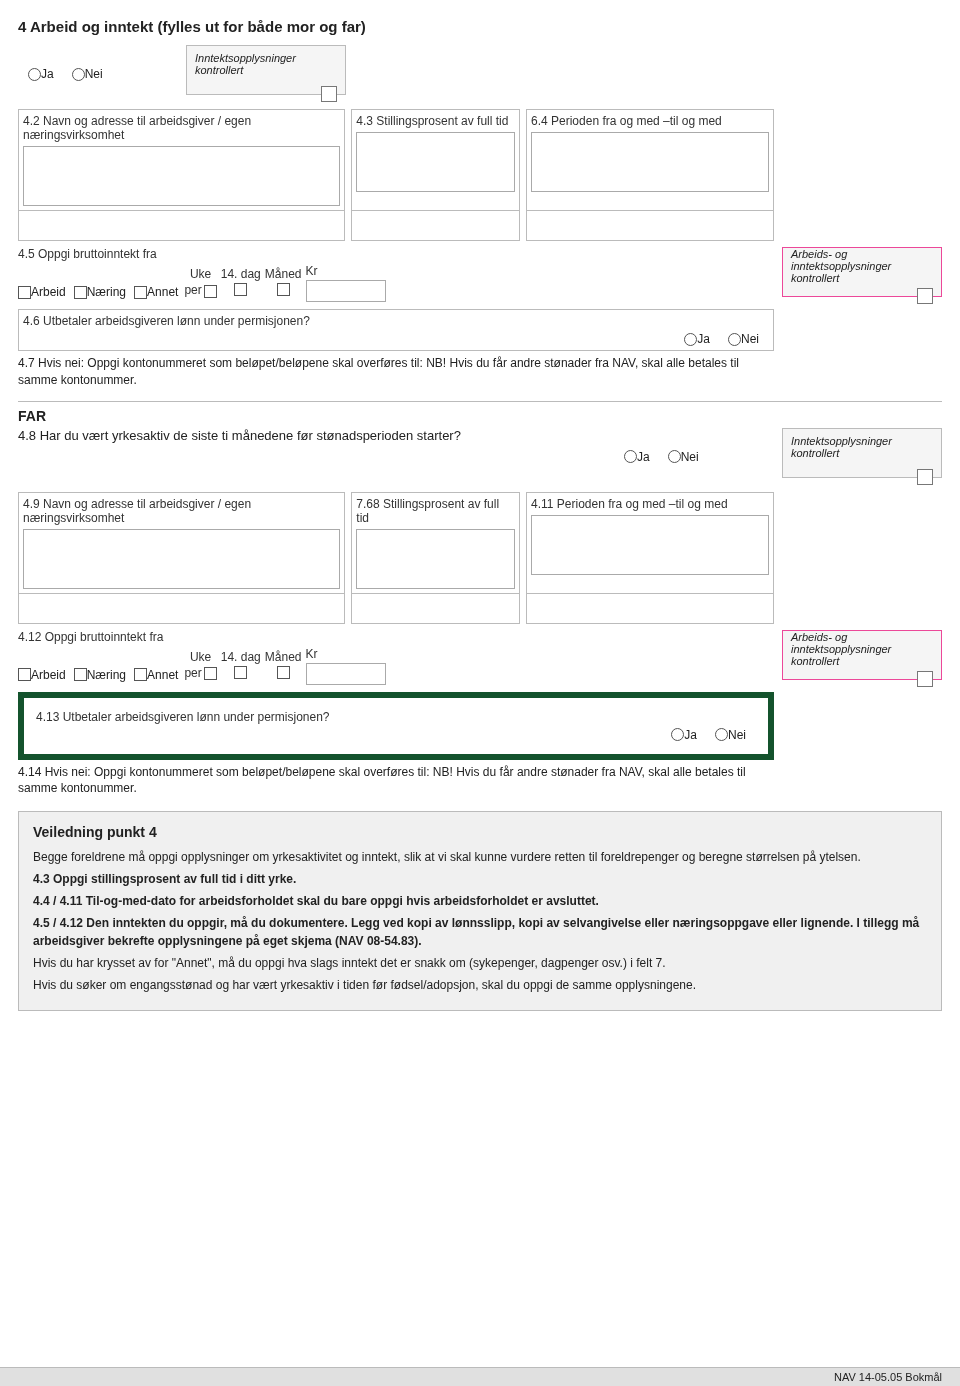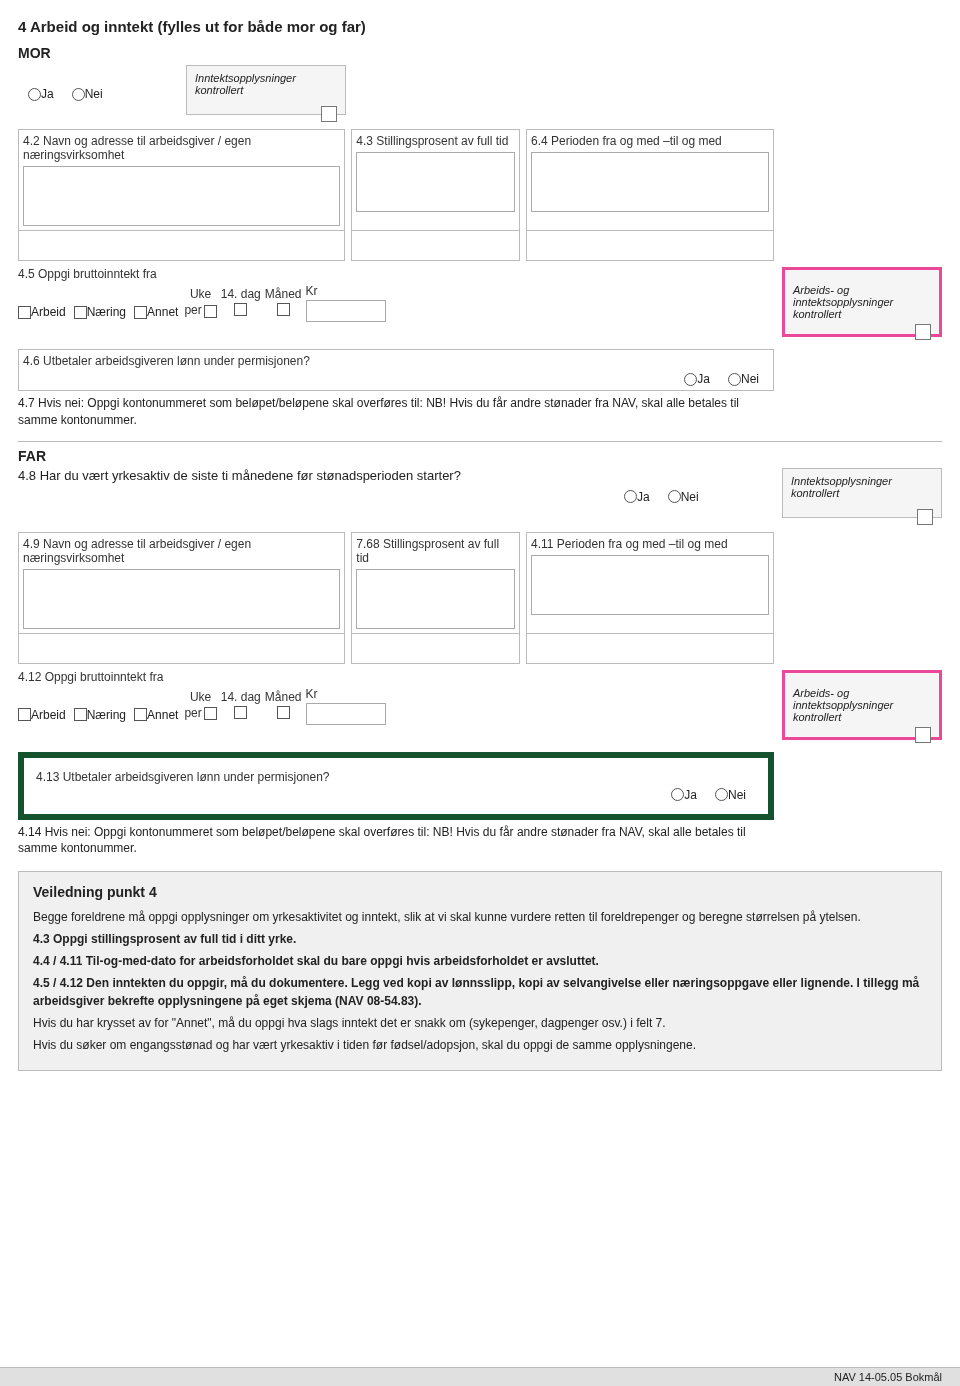"MOR" div { html: <div>MOR</div> -> none }
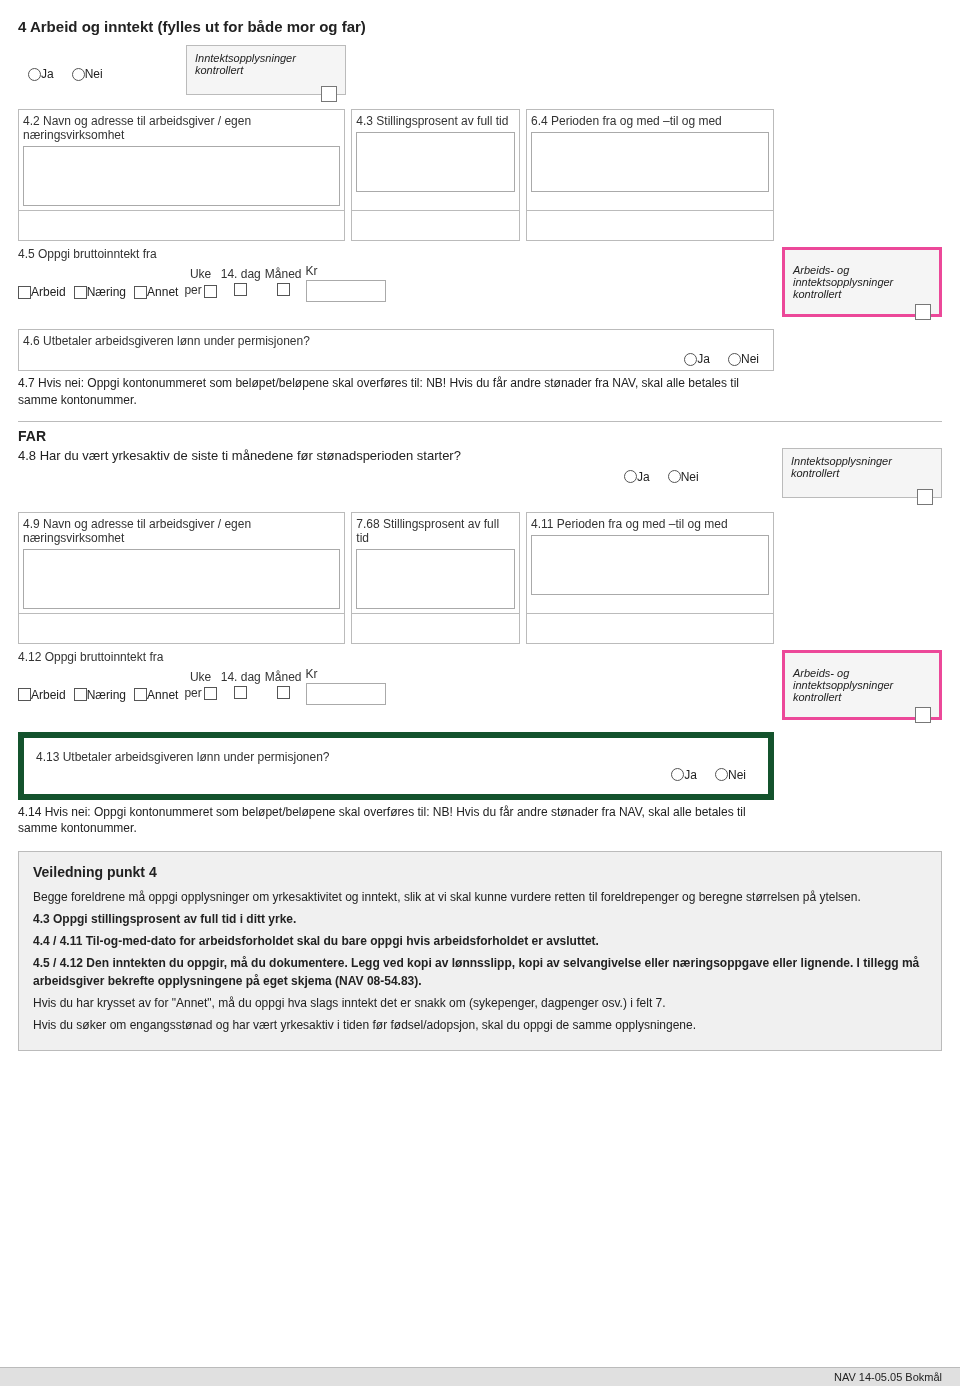"Arbeids- og inntektsopplysninger" .arbeids-panel { border: 3px solid #ec4899 -> 1px solid #ec4899; padding: 14px 8px -> 0 8px }
